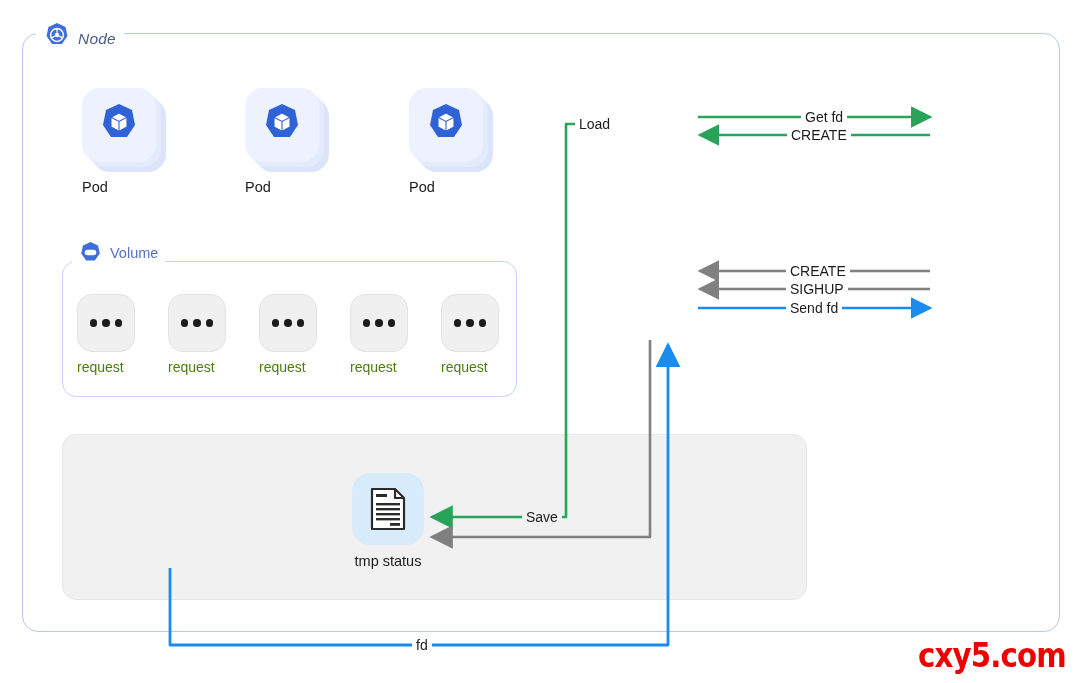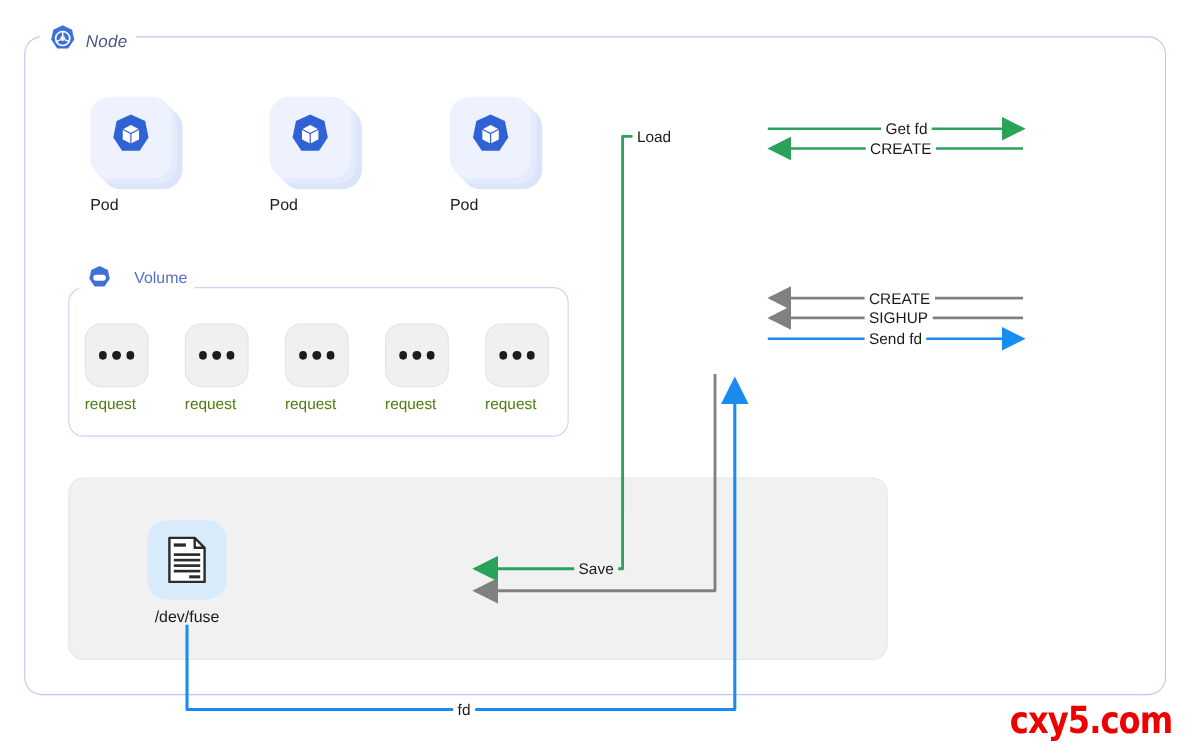"Volume" .vol-header { gap: 20px -> 8px }
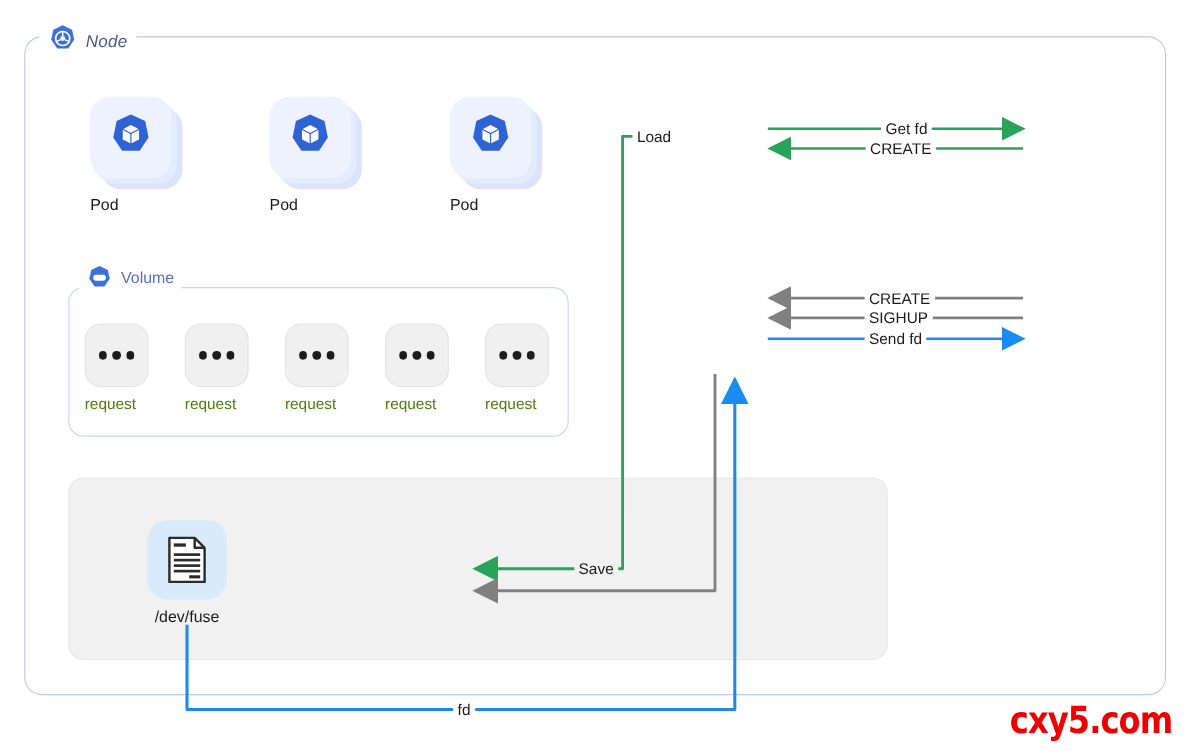"/dev/fuse" div.file { html: <div> <div> <svg> <path></path> <path></path> <g> <rect></rect> <rect></rect> <rect></rect> <rect></rect> <rect></rect> <rect></rect> </g> </svg> </div> <div>/dev/fuse</div> </div> -> none }
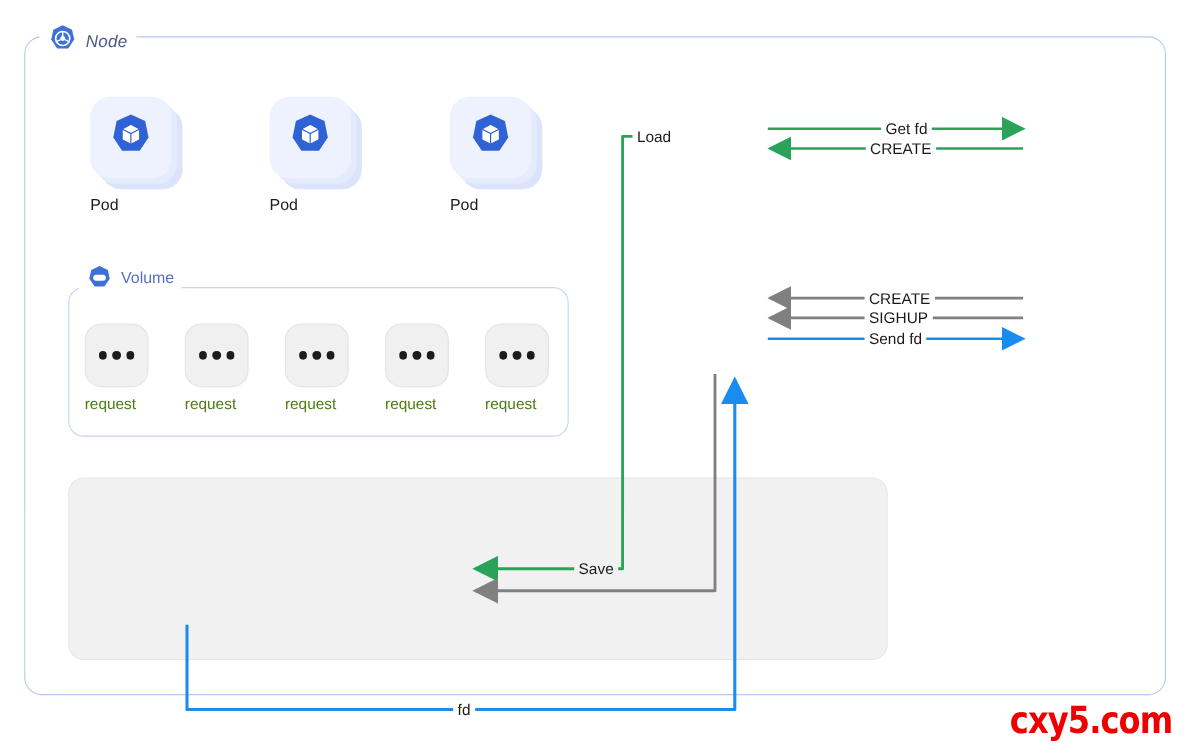"tmp status" div.file { html: none -> <div> <div> <svg> <path></path> <path></path> <g> <rect></rect> <rect></rect> <rect></rect> <rect></rect> <rect></rect> <rect></rect> </g> </svg> </div> <div>tmp status</div> </div> }
